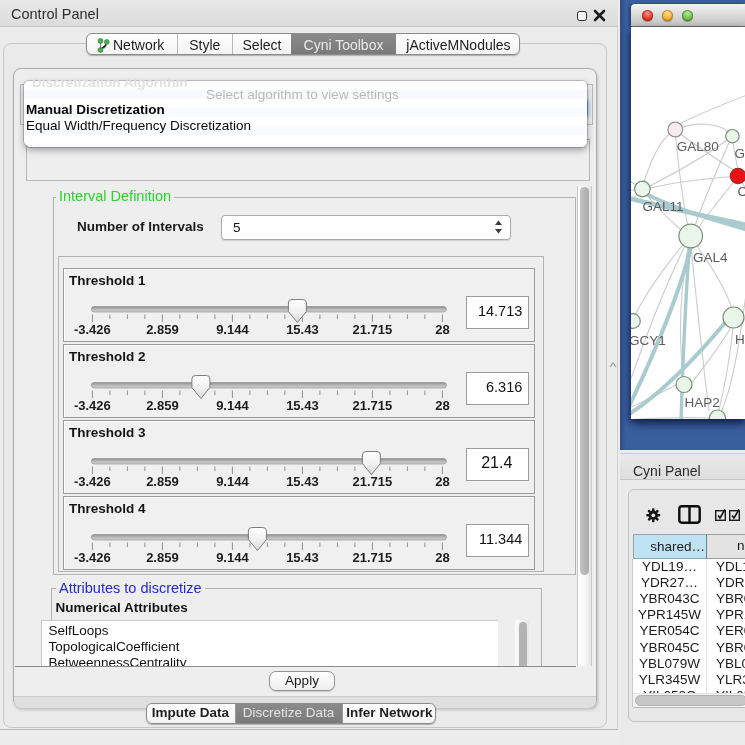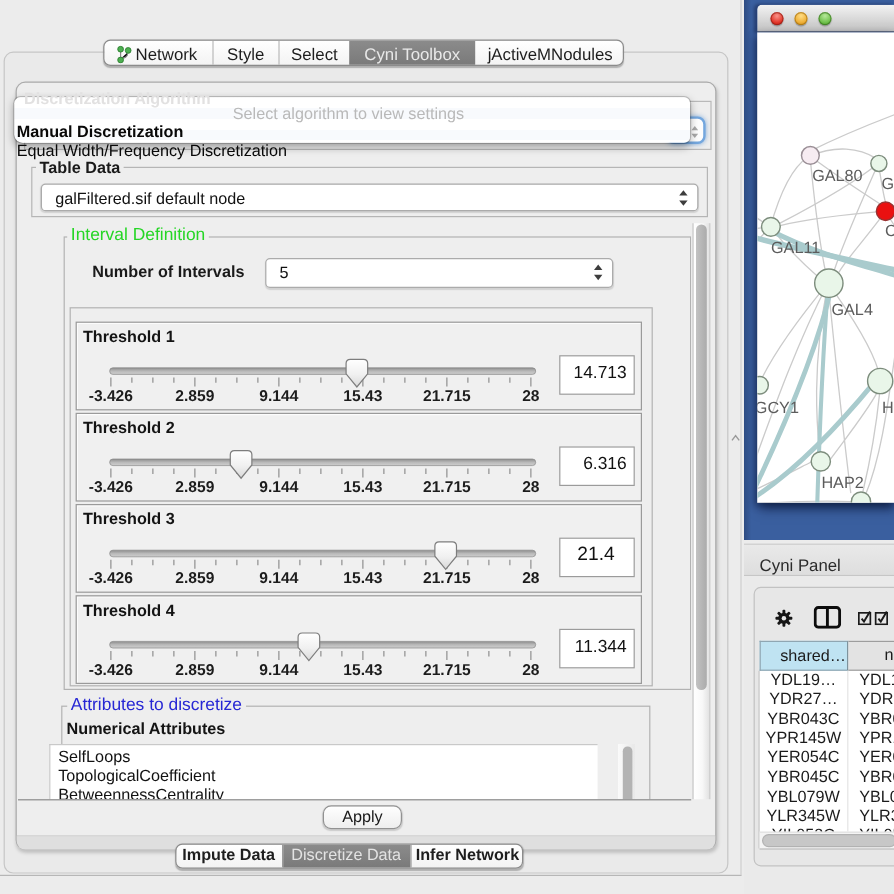"Control Panel" div.abs { html: none -> <div> <div>Control Panel</div> <div></div> <svg> <path></path> </svg> </div> }
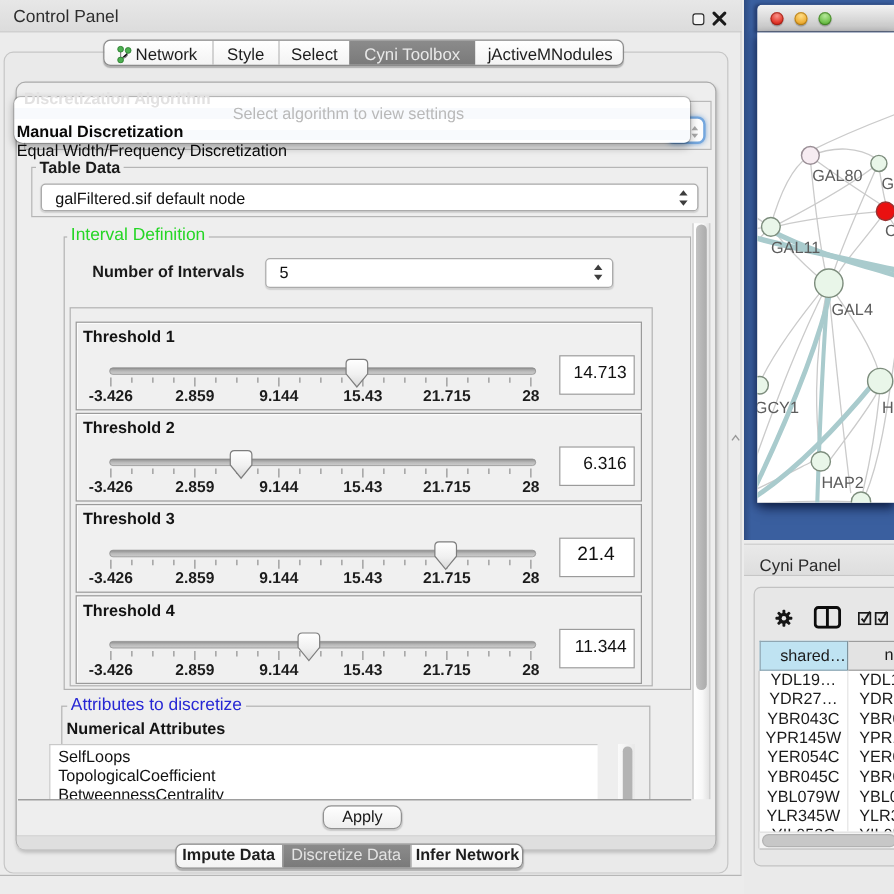"Discretization Algorithm" div.abs { height: 38px -> 66px; left: 12px -> 24px }
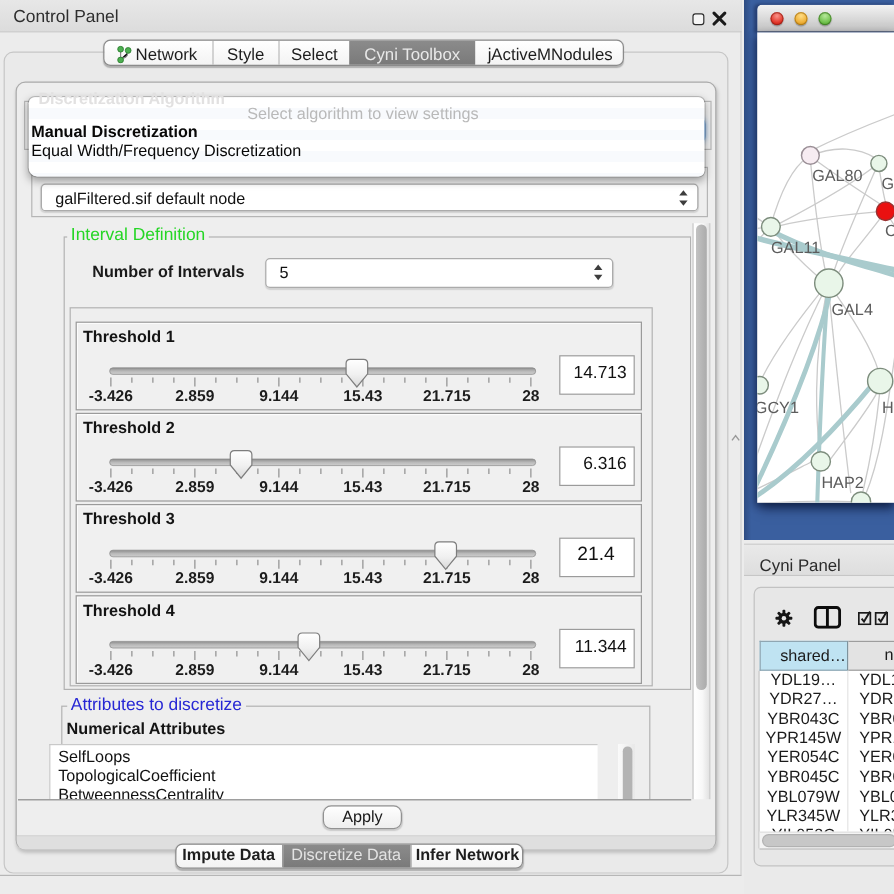"galFiltered.sif default node" div.abs { html: <div> <div>galFiltered.sif default node</div> <svg> <path></path> <path></path> </svg> </div> -> none }
